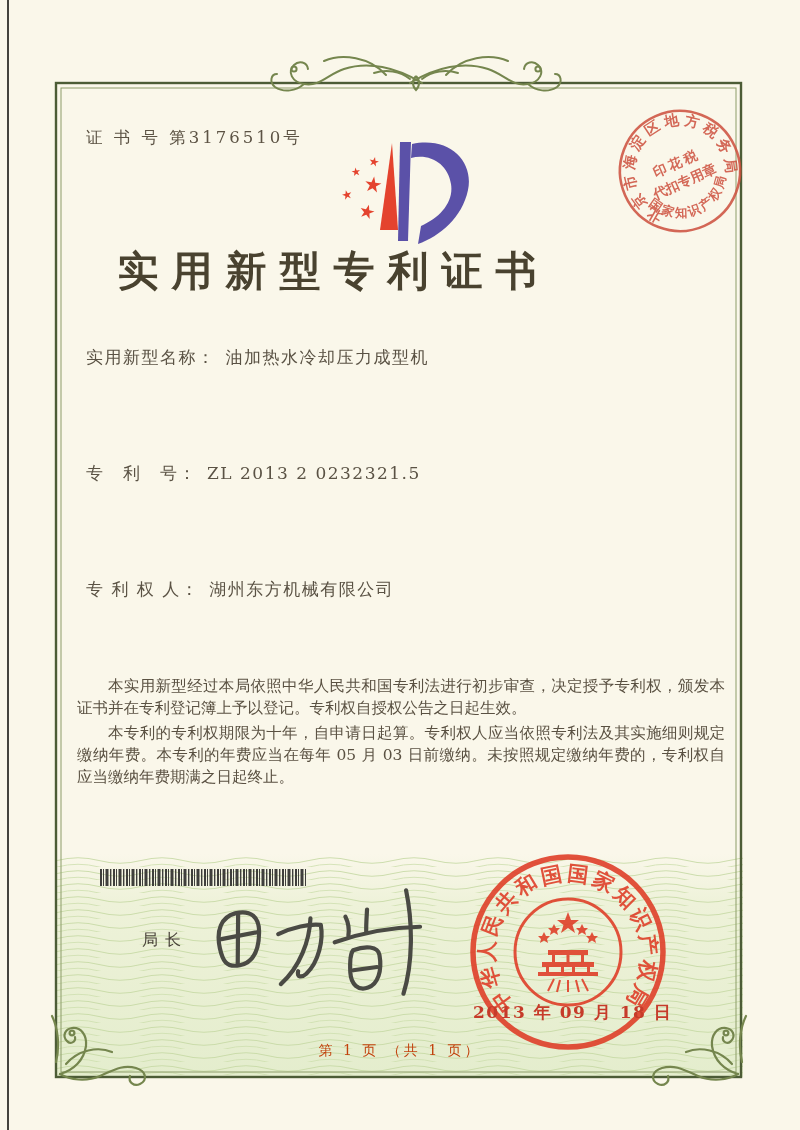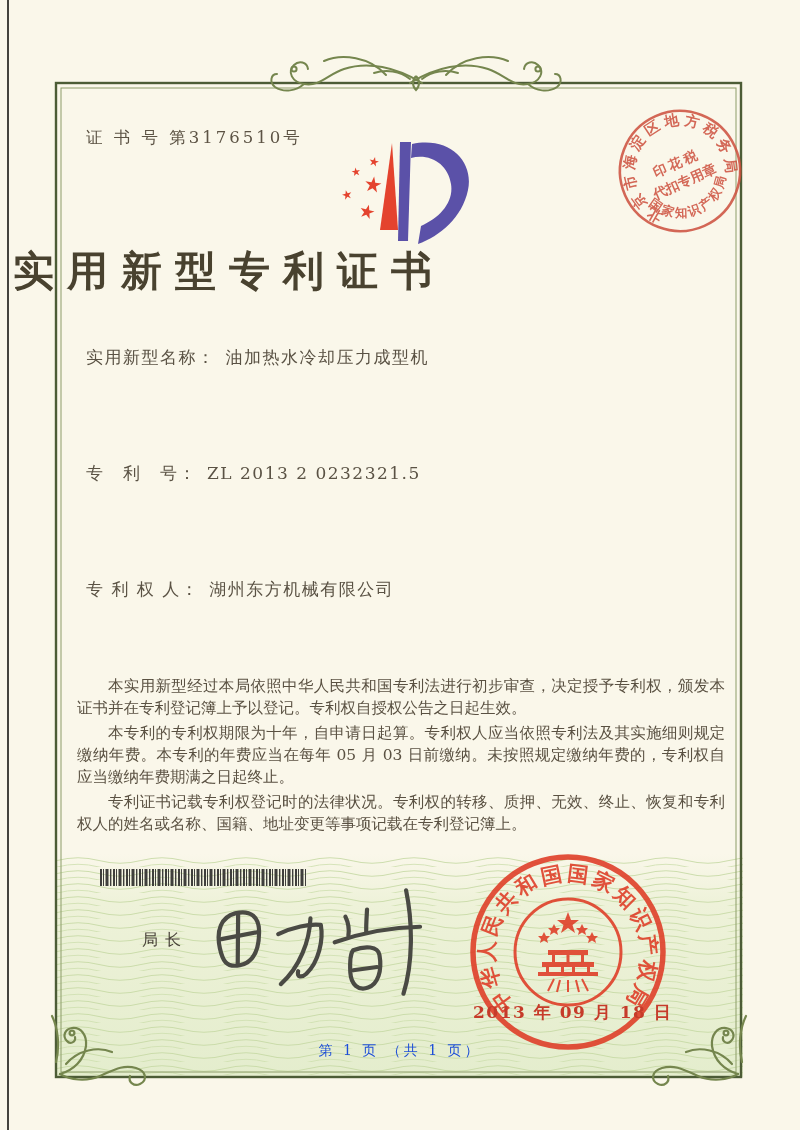"实用新型专利证书" #title { text-align: none -> center }
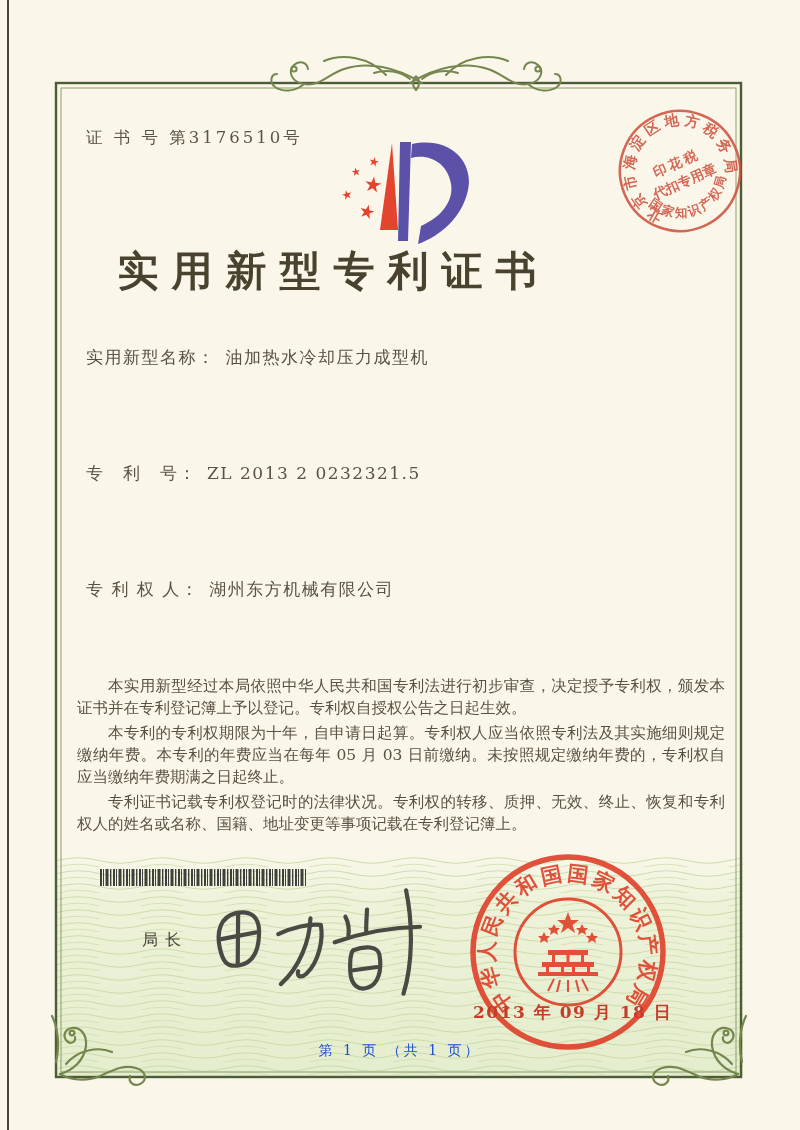"专利证书记载专利权登记时的法律状况。专利权的转移、质押、无效、终止、恢复和专利权" p { html: <p>专利证书记载专利权登记时的法律状况。专利权的转移、质押、无效、终止、恢复和专利权人的姓名或名称、国籍、地址变更等事项记载在专利登记簿上。</p> -> none }
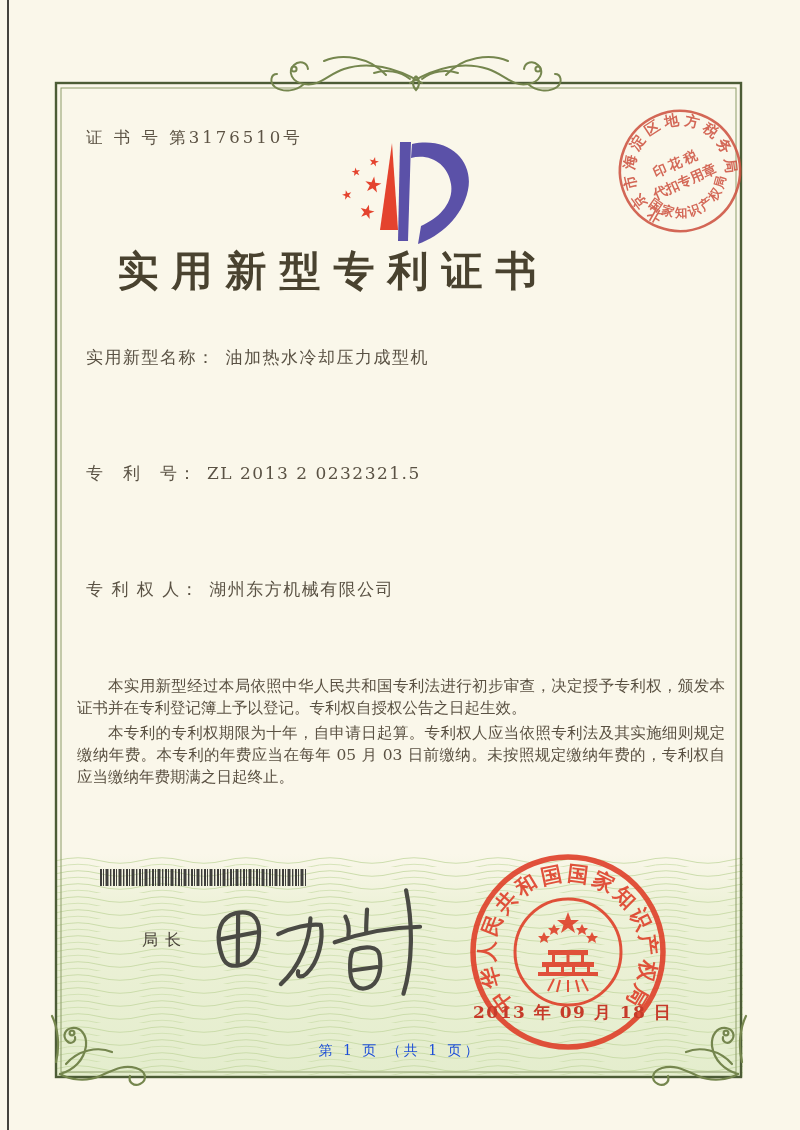"第 1 页 （共 1" #footer { color: #1d4ed8 -> #c2410c }
